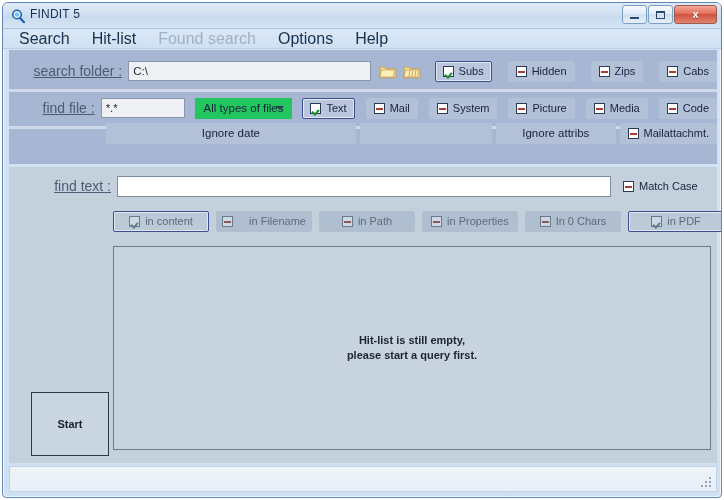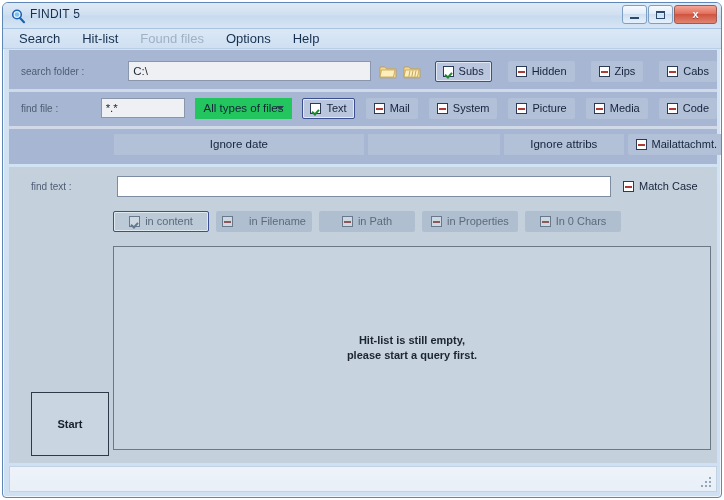"Search" .menu-item { font-size: 13px -> 16px }
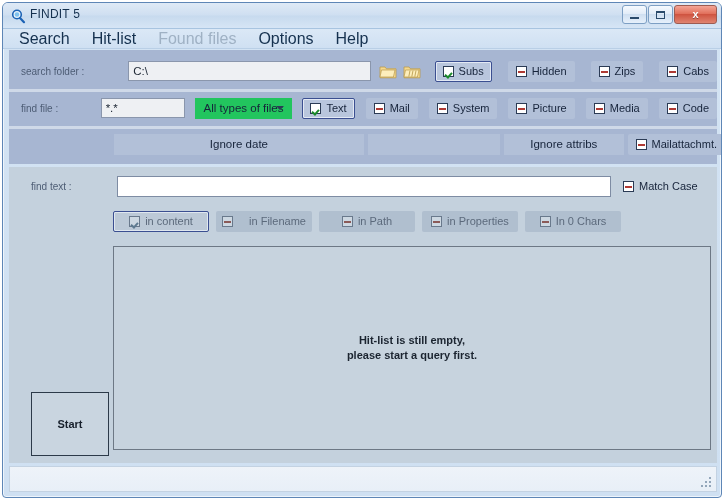"Found files" span.menu-item { text: files -> search }
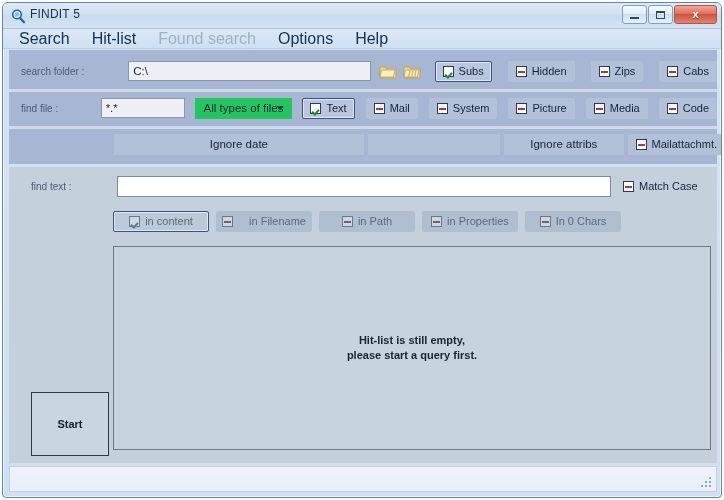"search folder :" .fld-label { font-size: 10px -> 14px; text-align: none -> right; text-decoration: none -> underline }
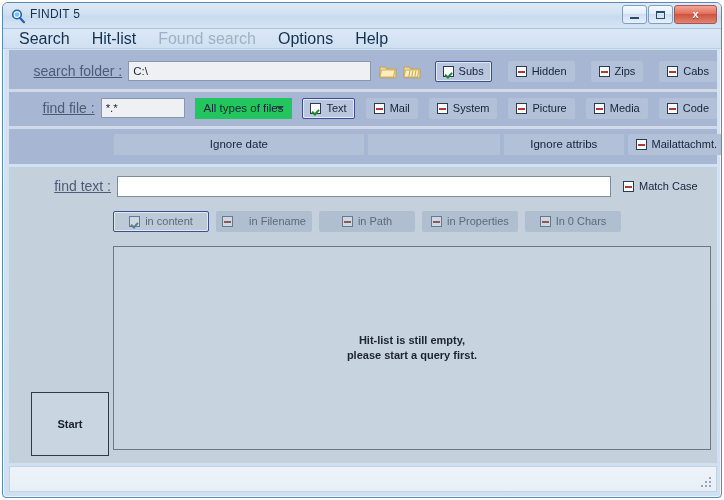"Ignore date" div.row { padding-left: 8px -> none; top: 82px -> 71px }
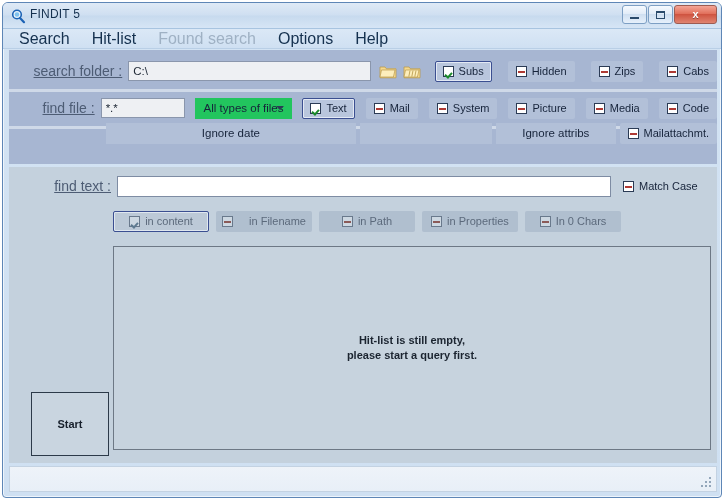"in PDF" span.fbtn { html: none -> <span> <i></i> <span>in PDF</span> </span> }
